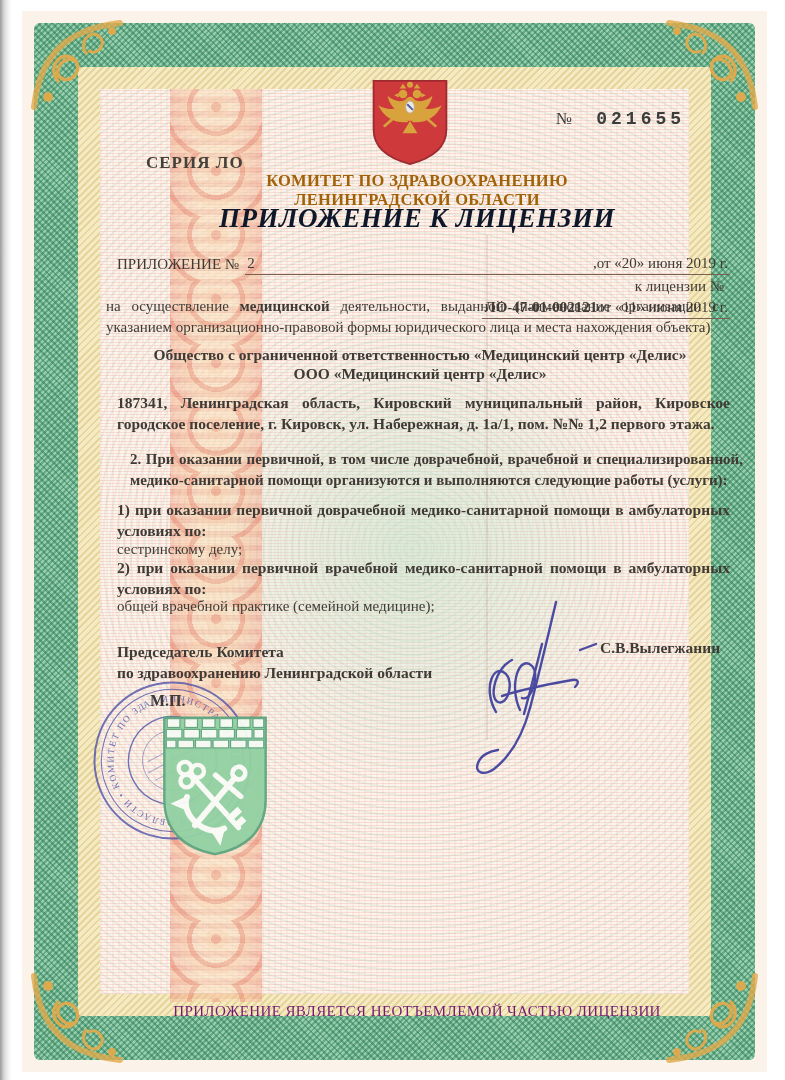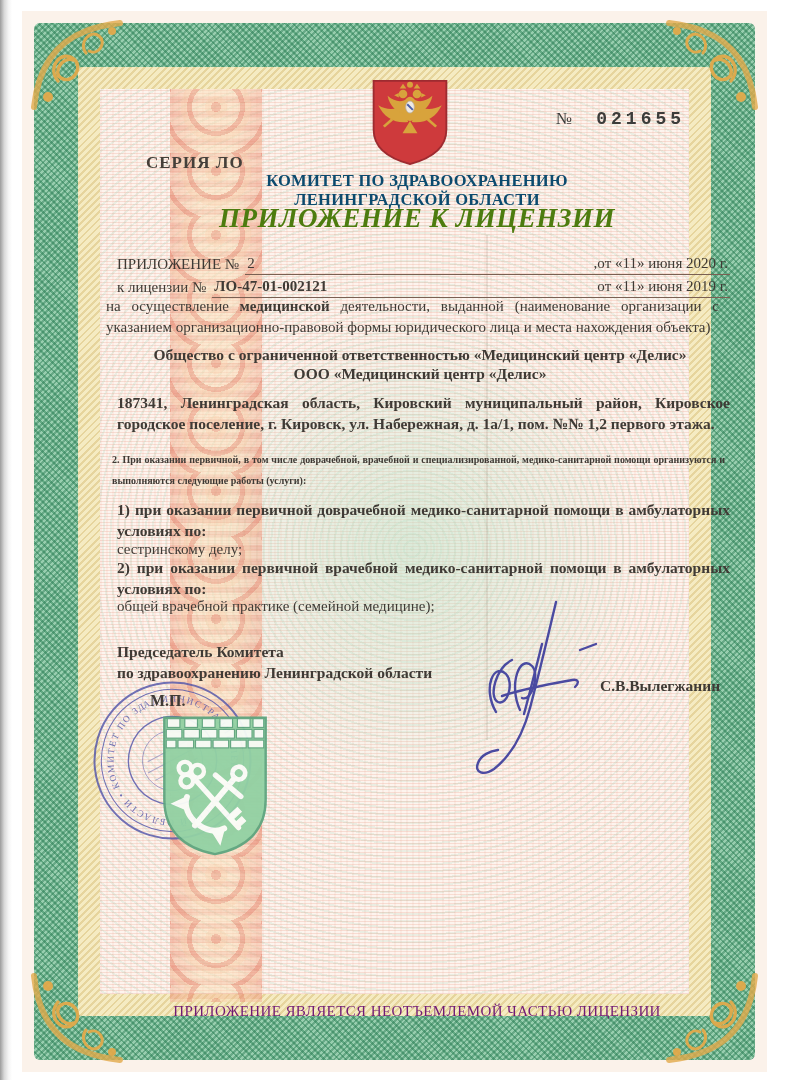"КОМИТЕТ ПО ЗДРАВООХРАНЕНИЮ" .authority { color: #0c4a6e -> #a16207 }
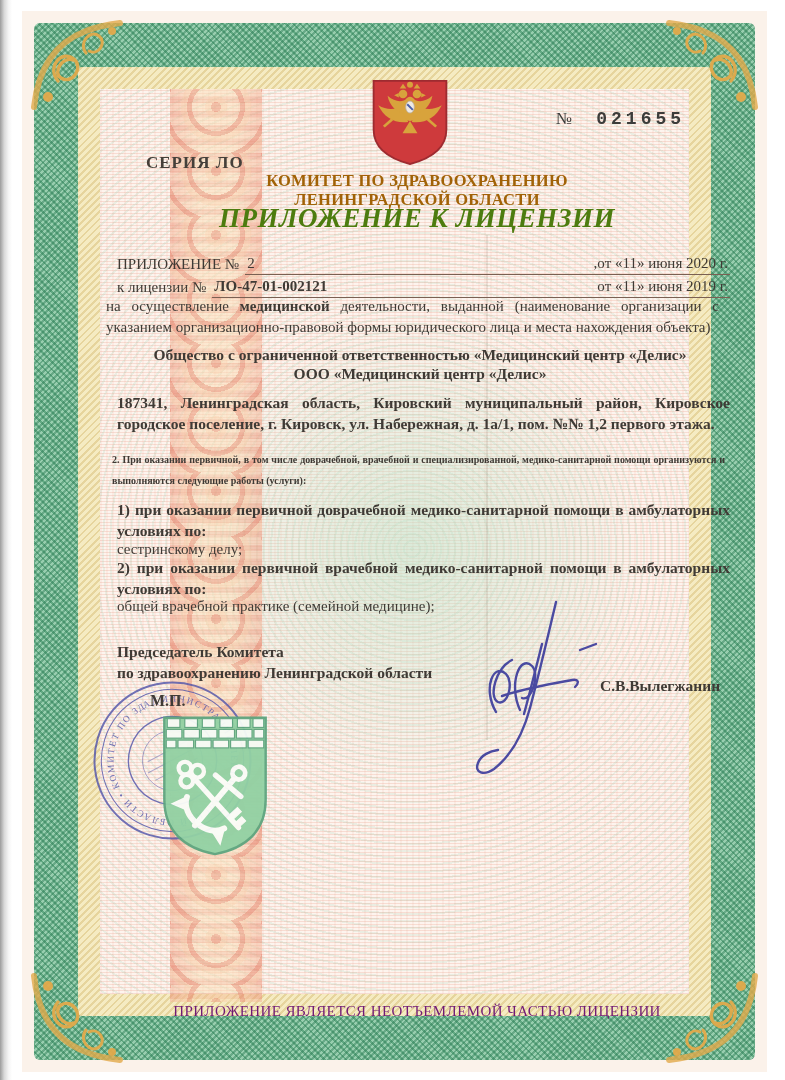"ПРИЛОЖЕНИЕ К ЛИЦЕНЗИИ" .title { color: #4d7c0f -> #0f172a }
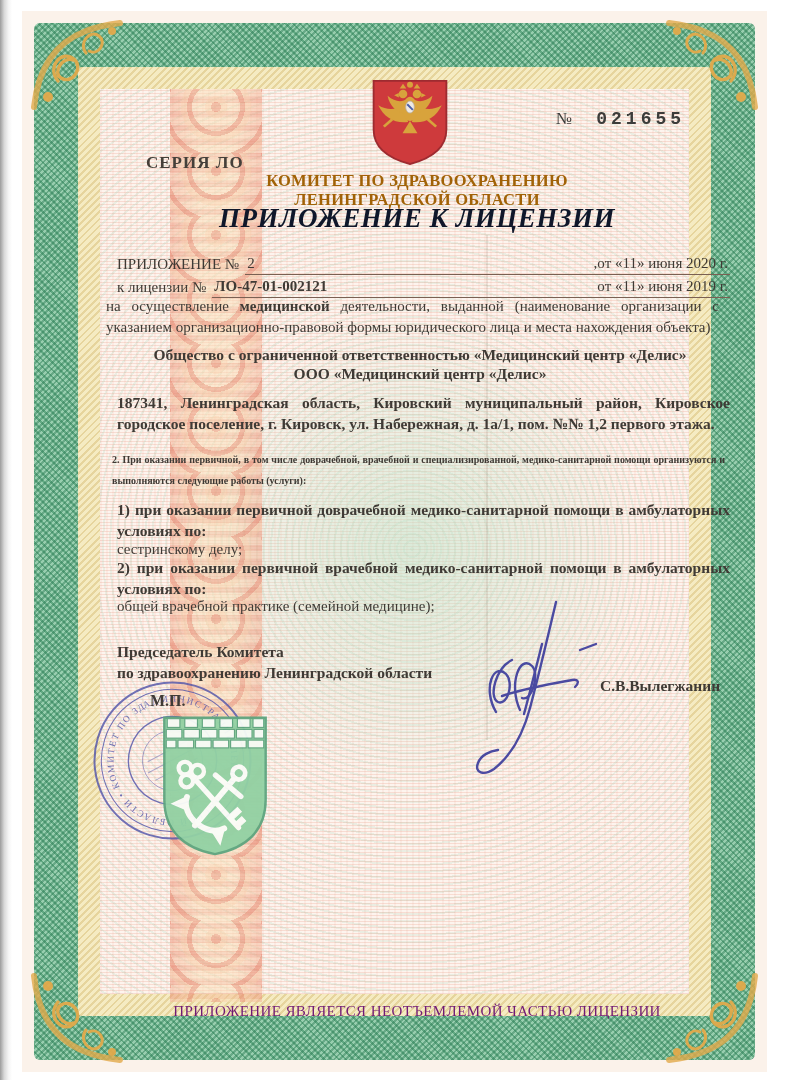",от «11» июня 2020 г." span { text: 11»  июня 2020 -> 20»  июня 2019 }
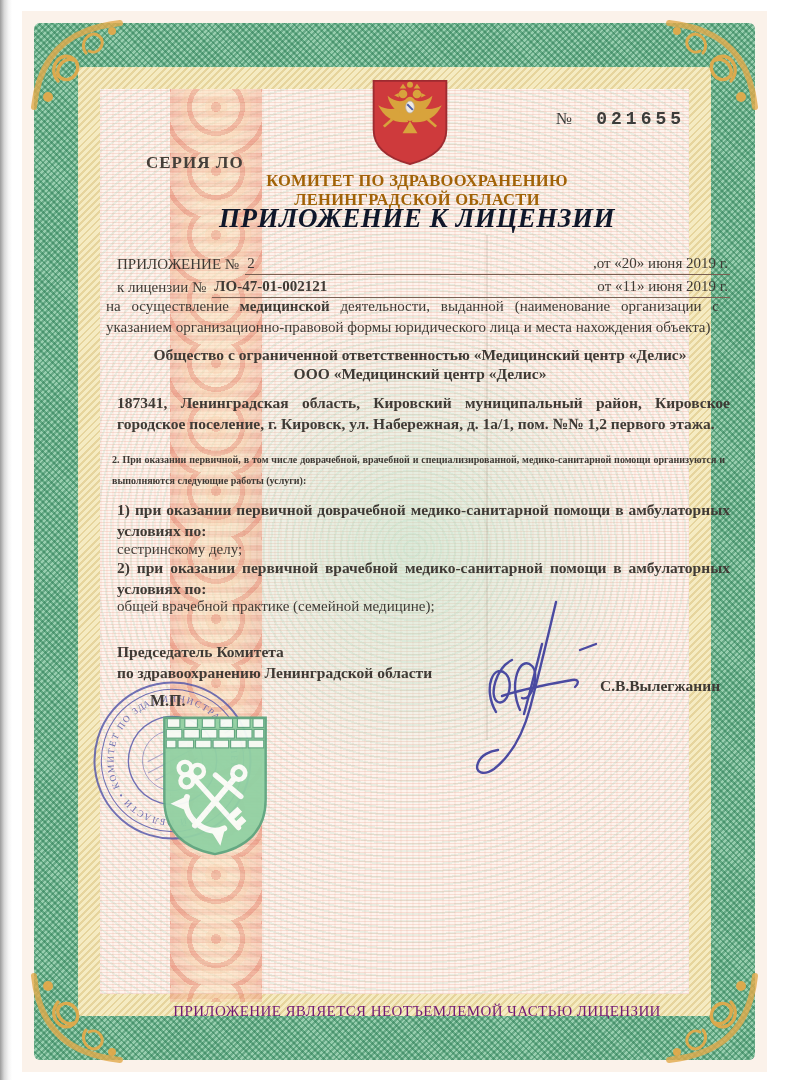"к лицензии №" .fl2 { flex-direction: none -> column }
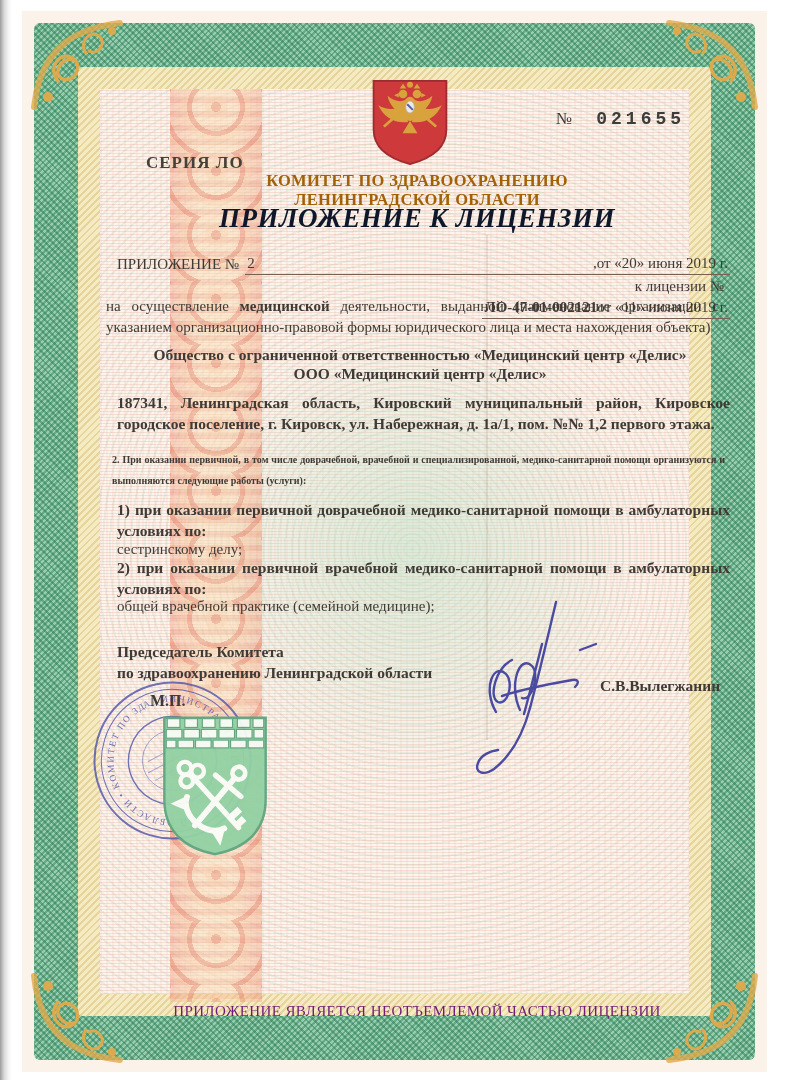"2. При оказании первичной, в" .clause2 { font-size: 10px -> 15px; left: 112px -> 130px }
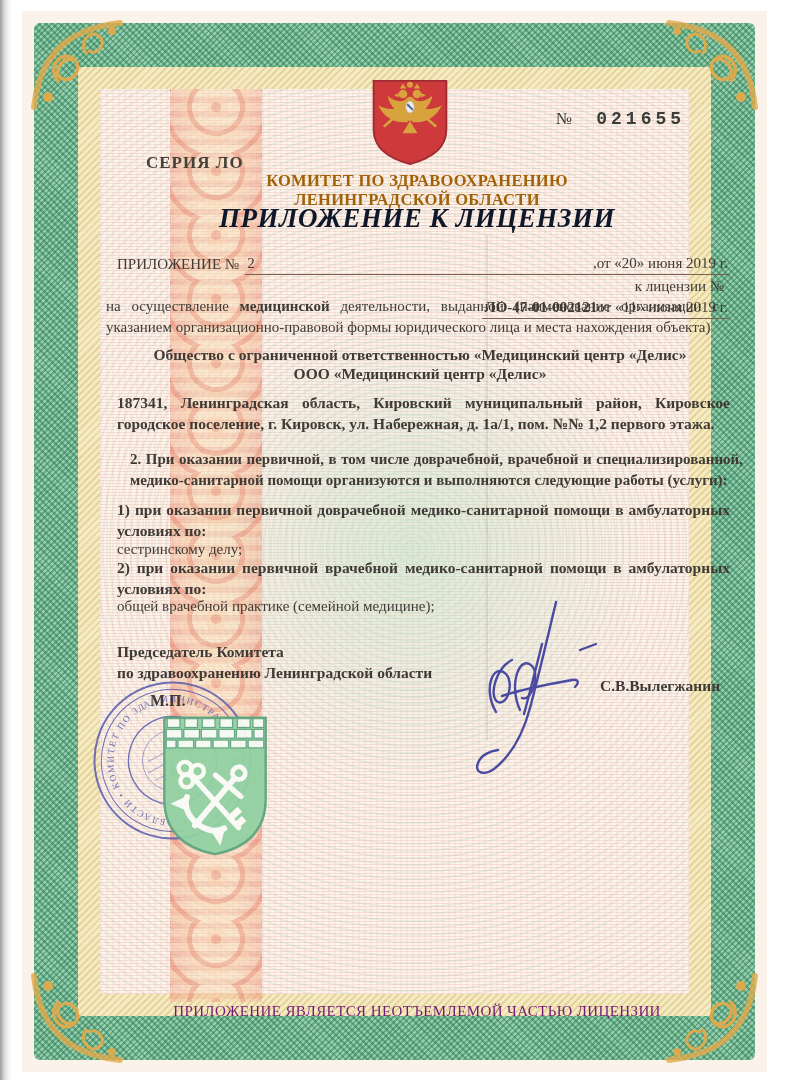"С.В.Вылегжанин" .signer { top: 675px -> 637px }
